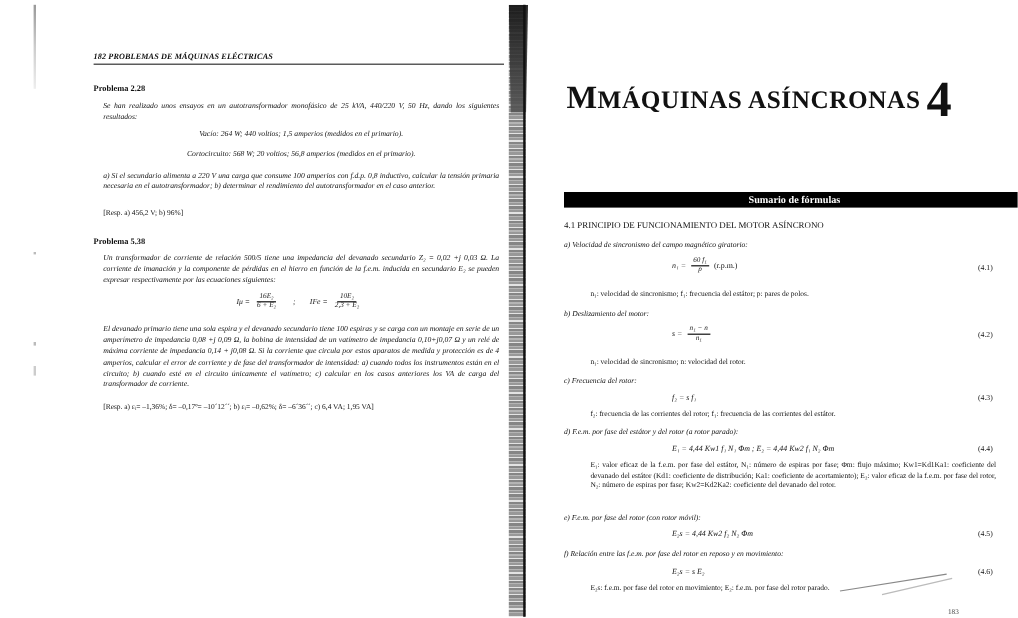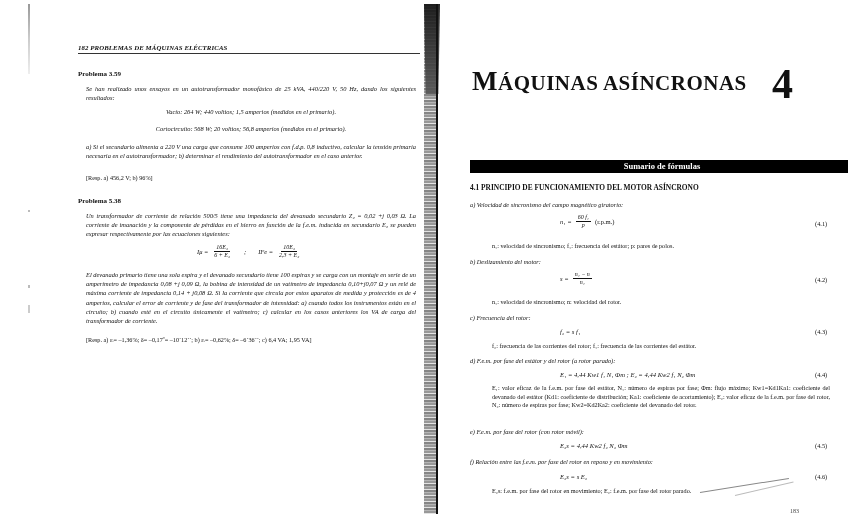"Problema 3.59" div.abs { text: 3.59 -> 2.28 }
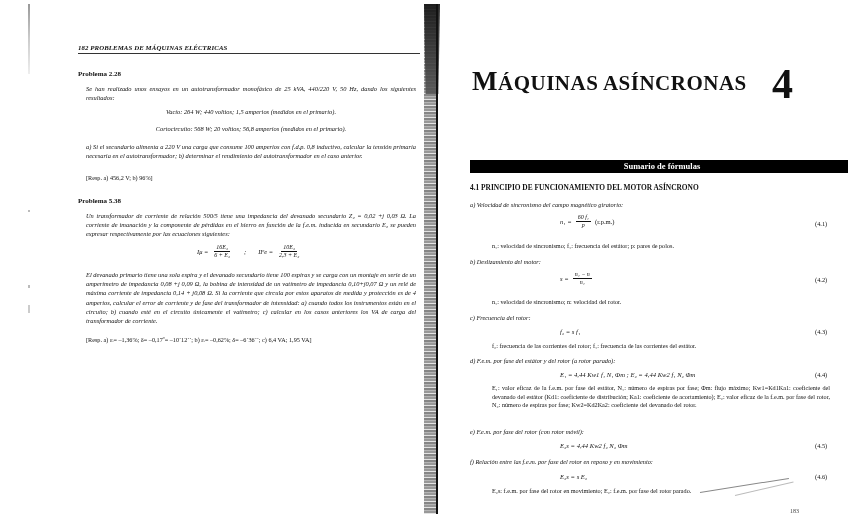"ÁQUINAS ASÍNCRONAS" span { text: ÁQUINAS -> MÁQUINAS }
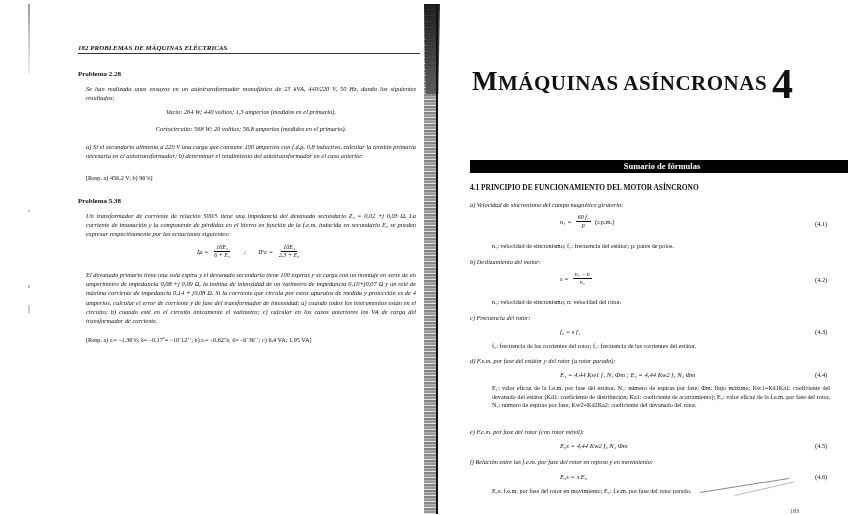"4.1 PRINCIPIO DE FUNCIONAMIENTO DEL" .section-title { font-weight: bold -> normal }
